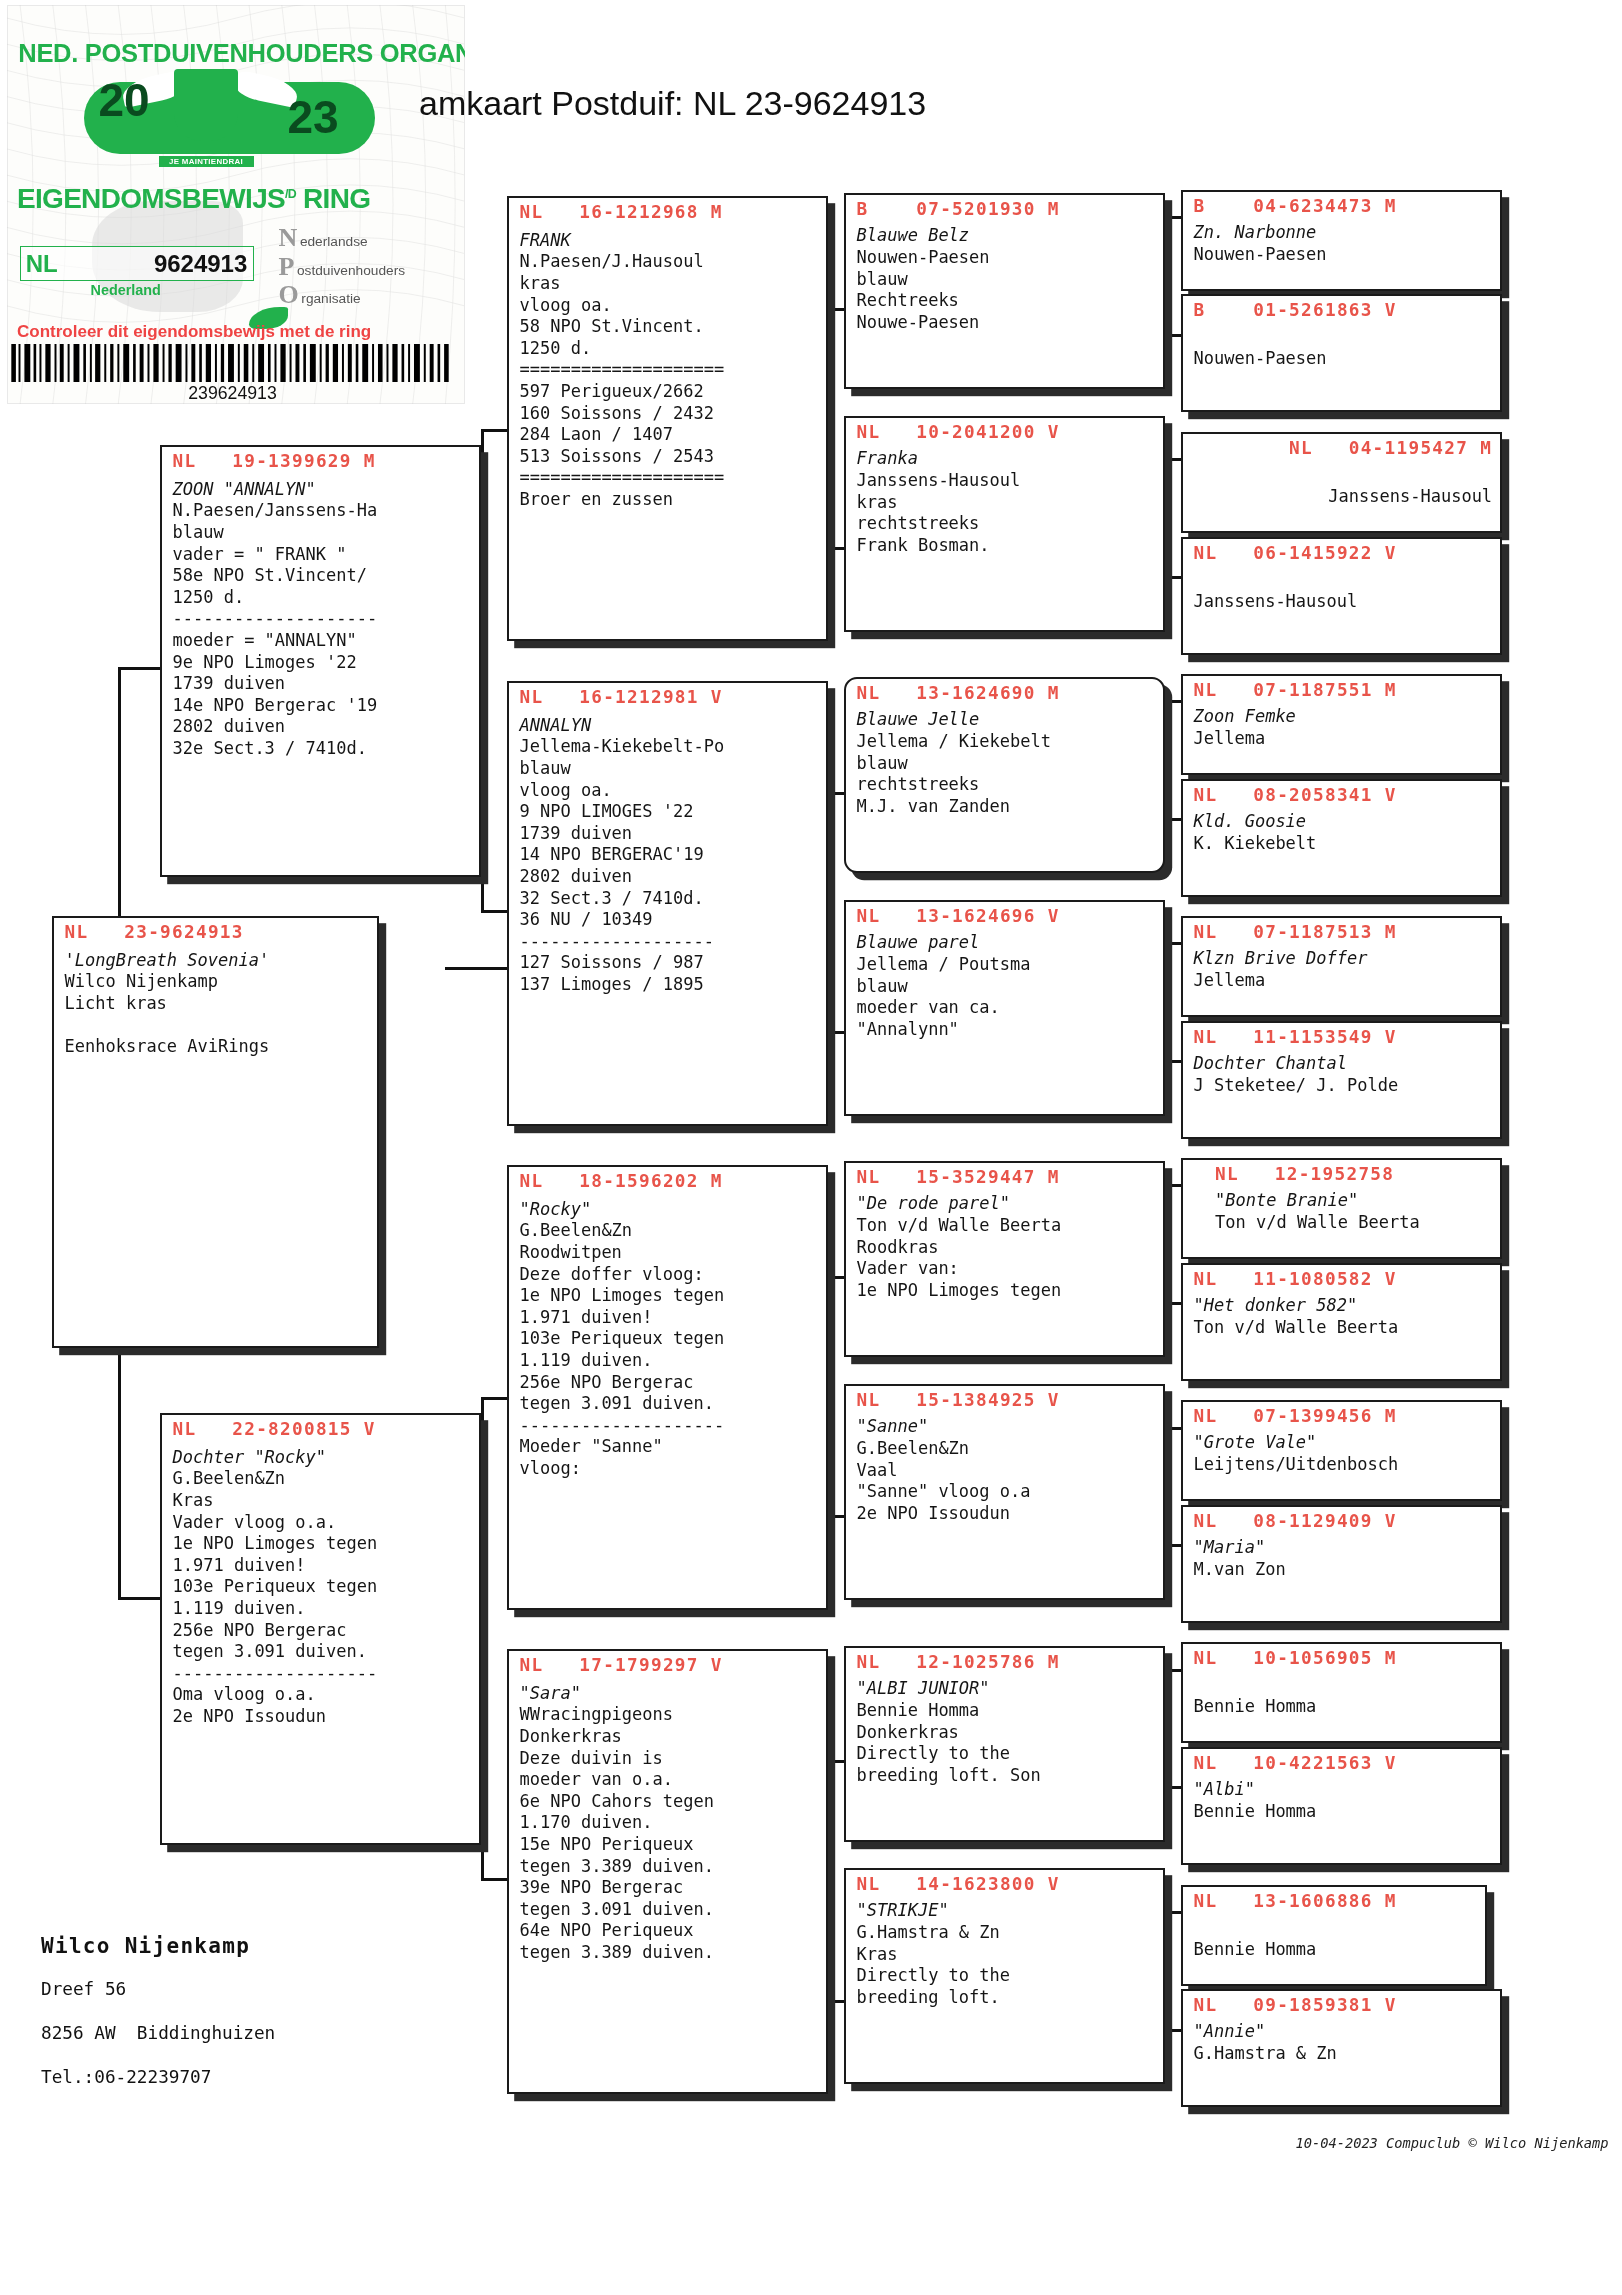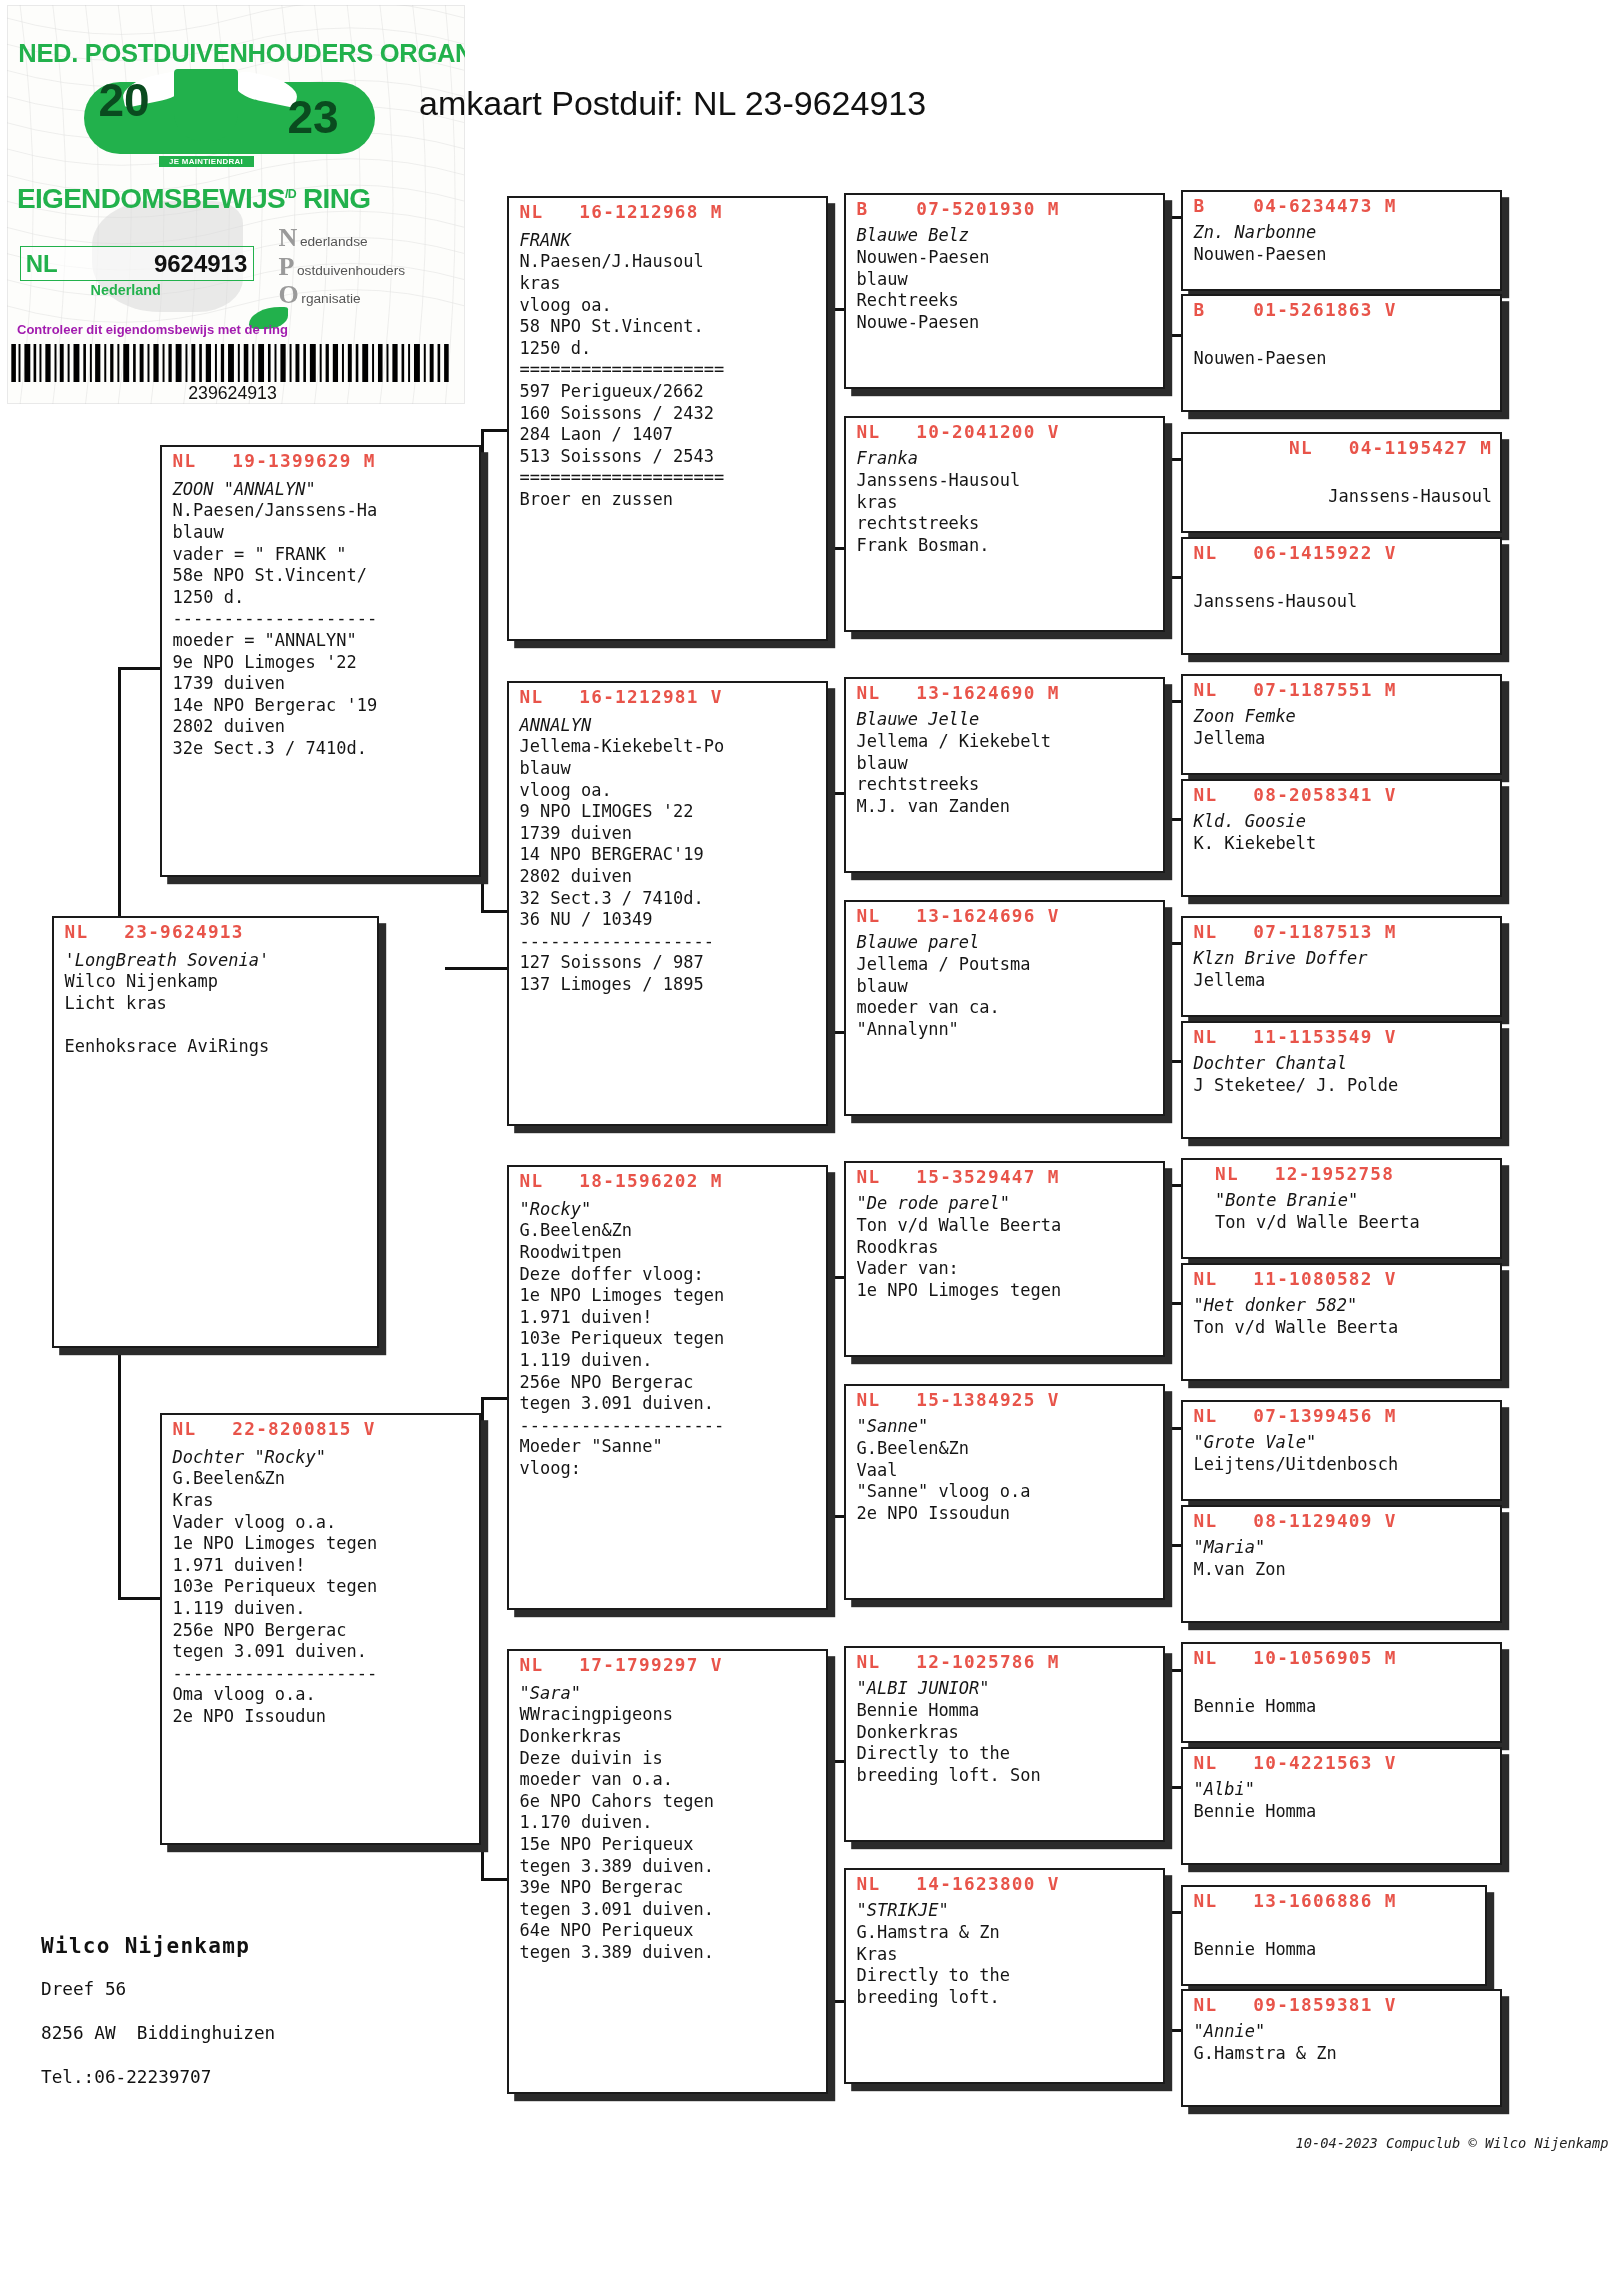"Controleer dit eigendomsbewijs met de" #stamp .ctrl { color: #a21caf -> #ef4444; font-size: 13px -> 17px }
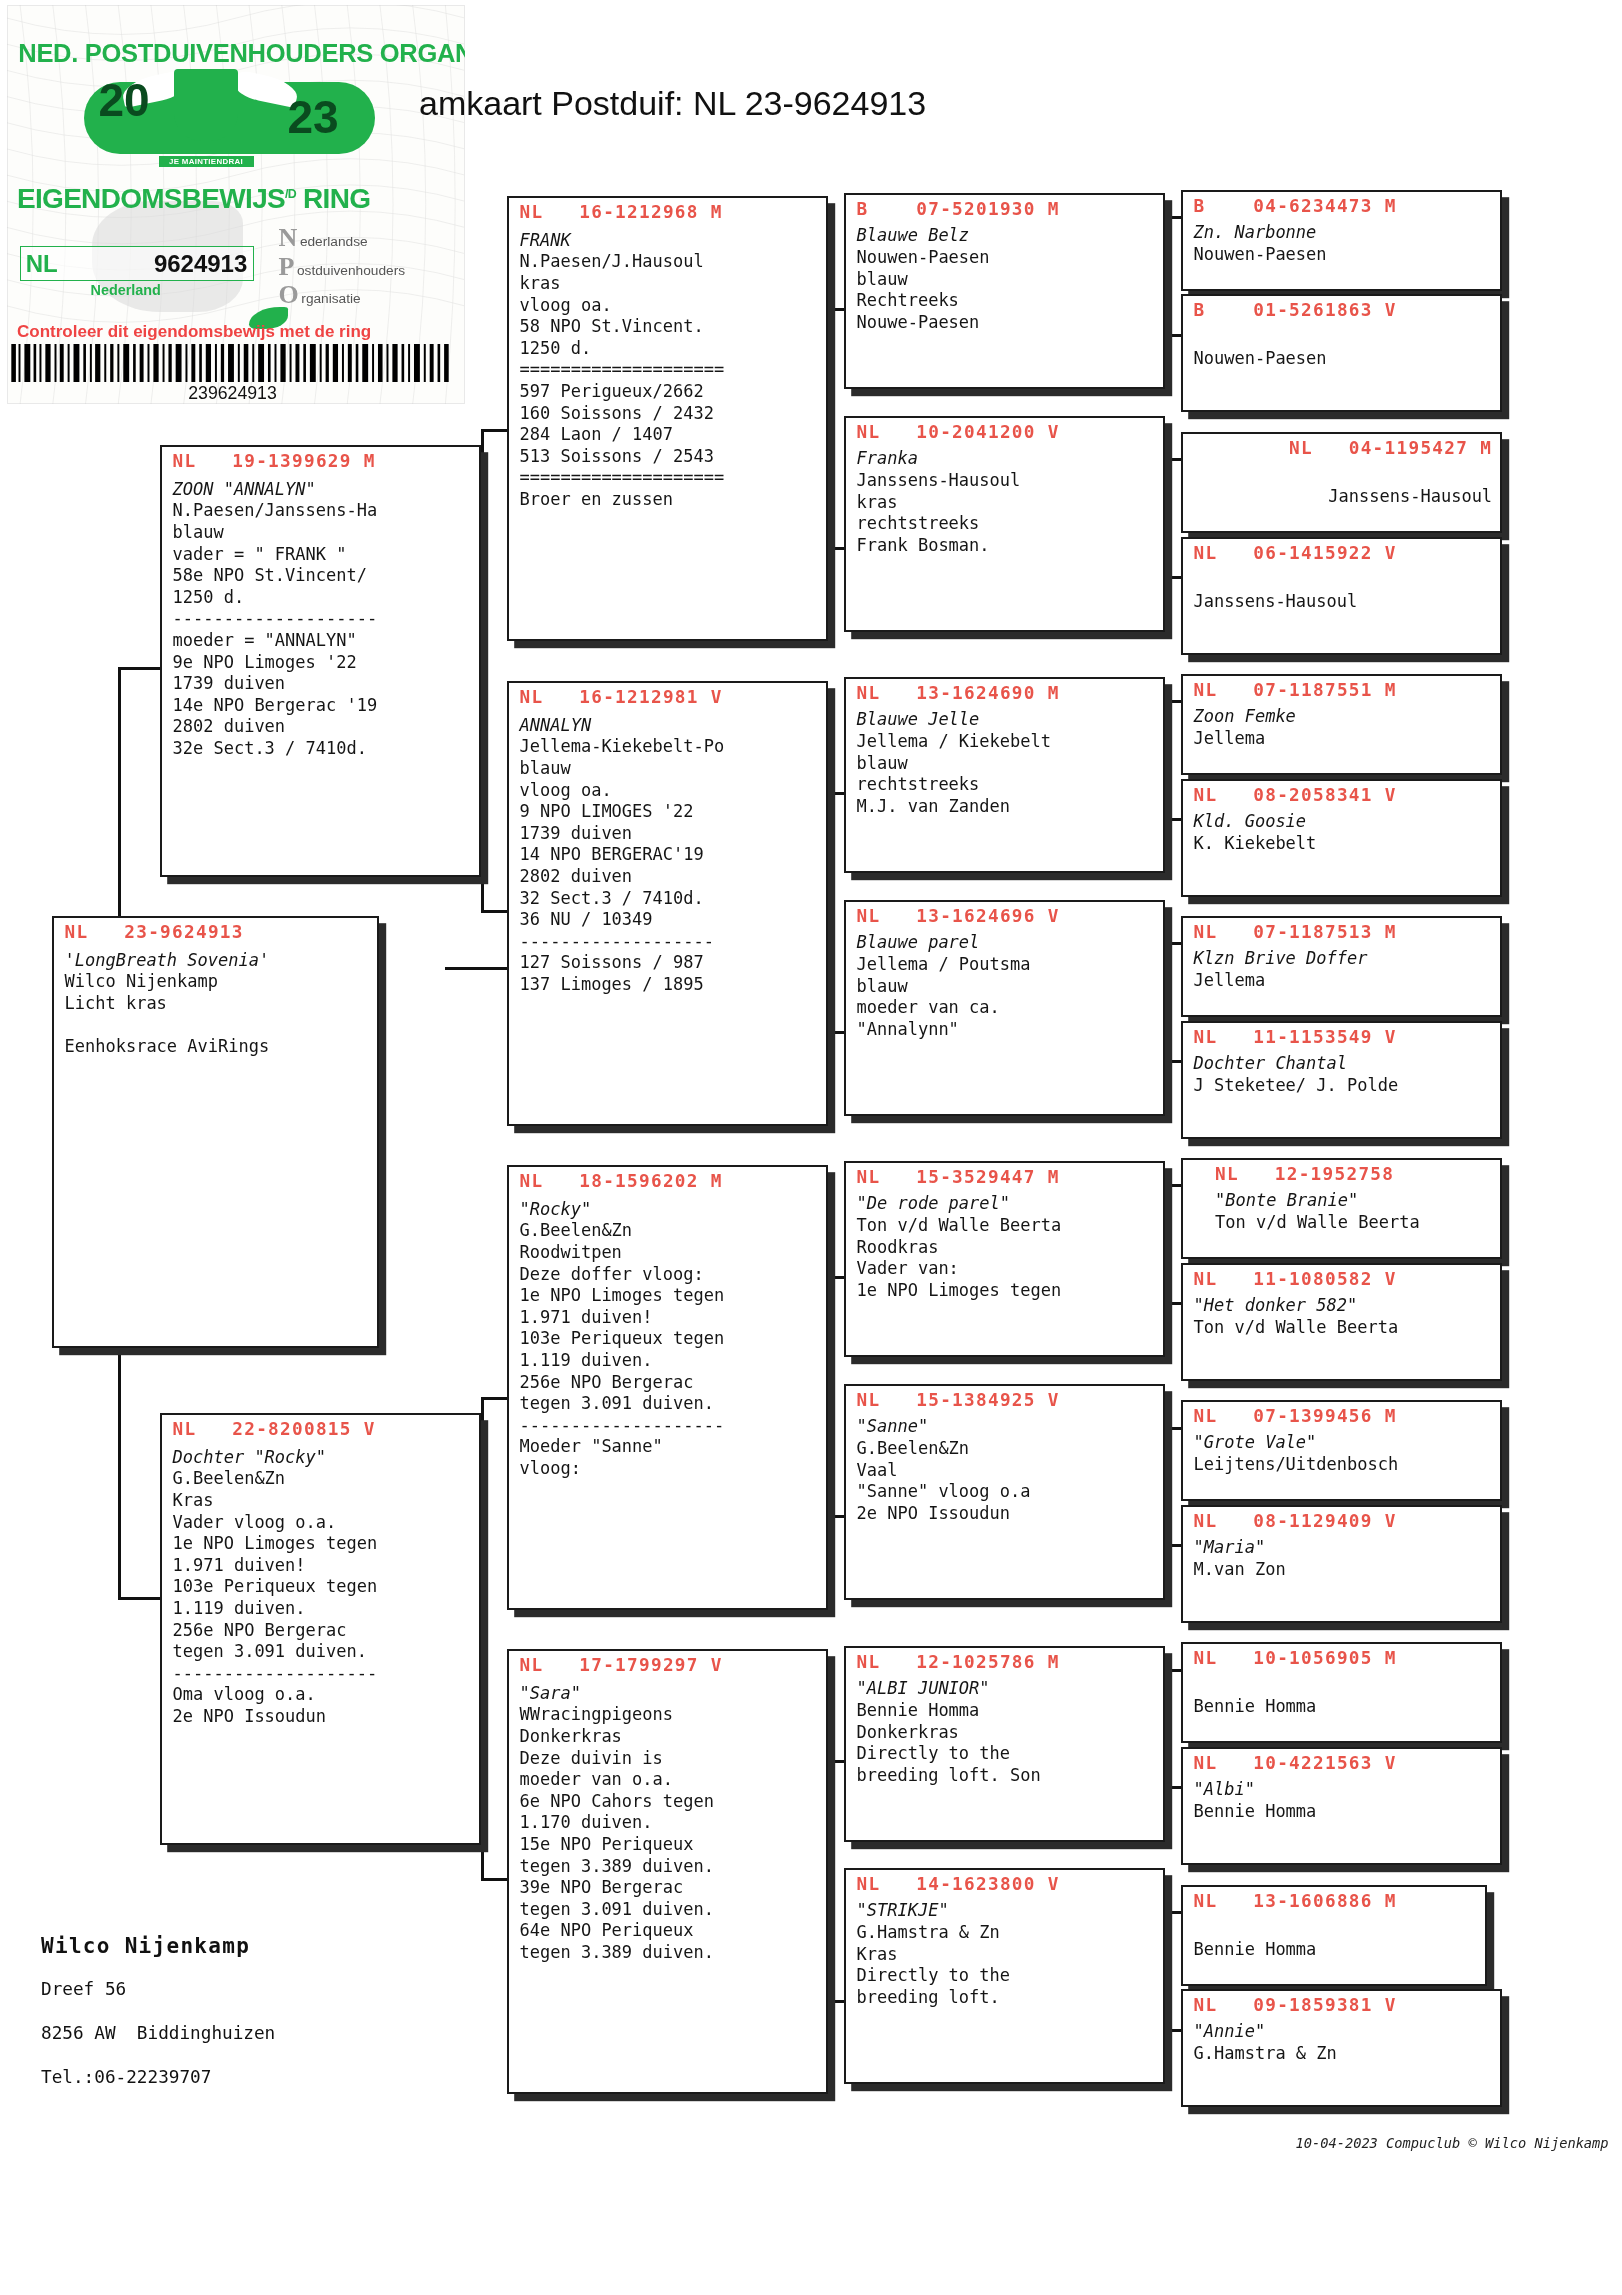"NL 13-1624690 M" div.mini { border-radius: none -> 13px }
